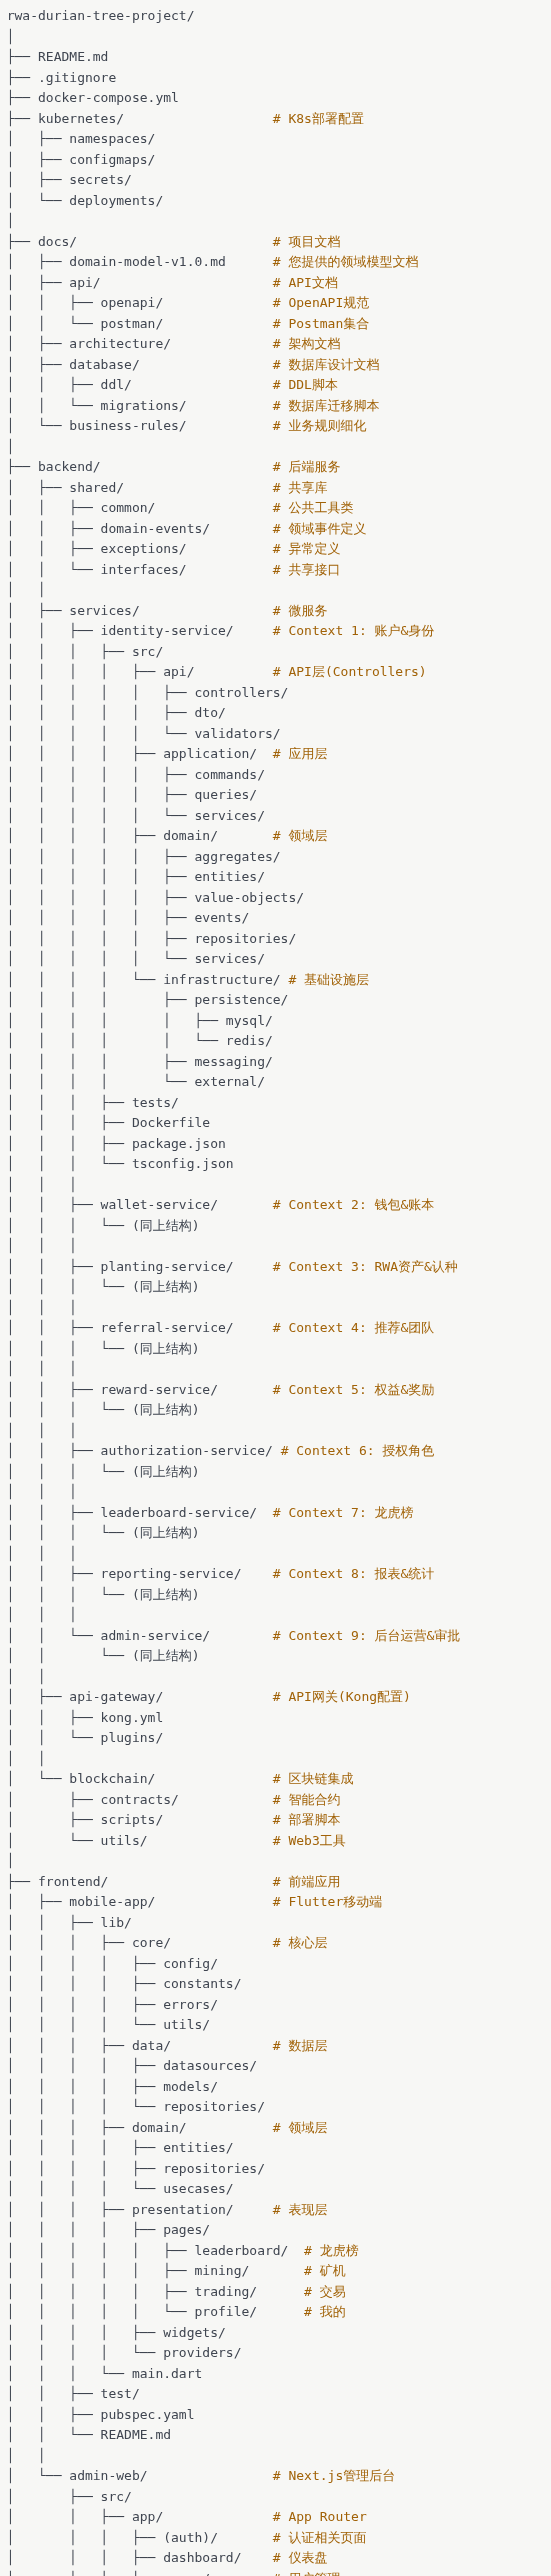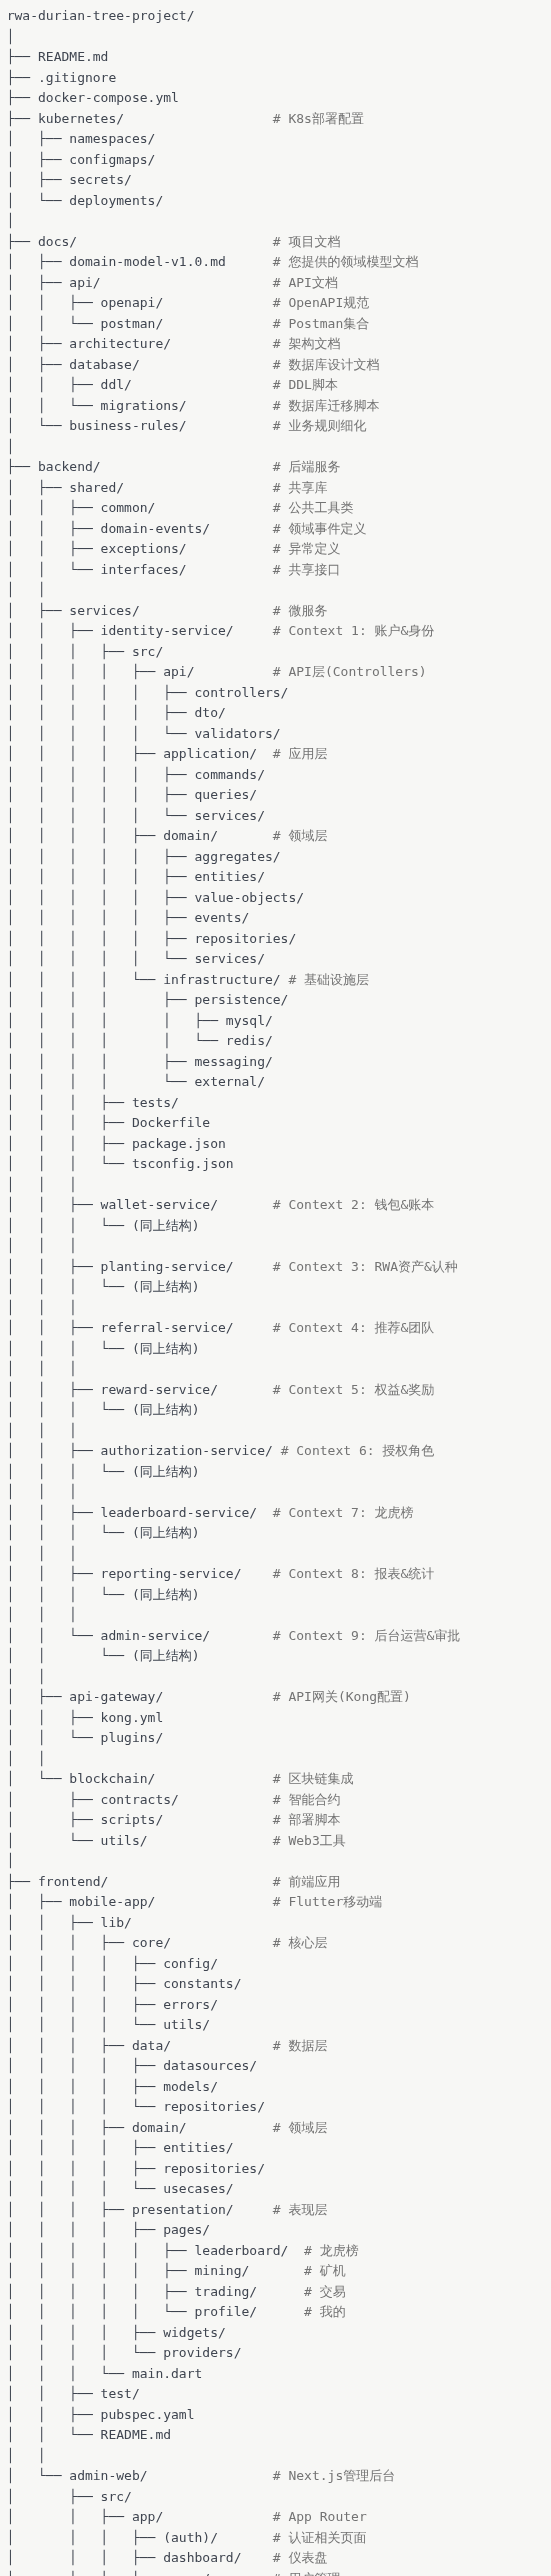"# K8s部署配置" .comment { color: #737373 -> #a16207 }
